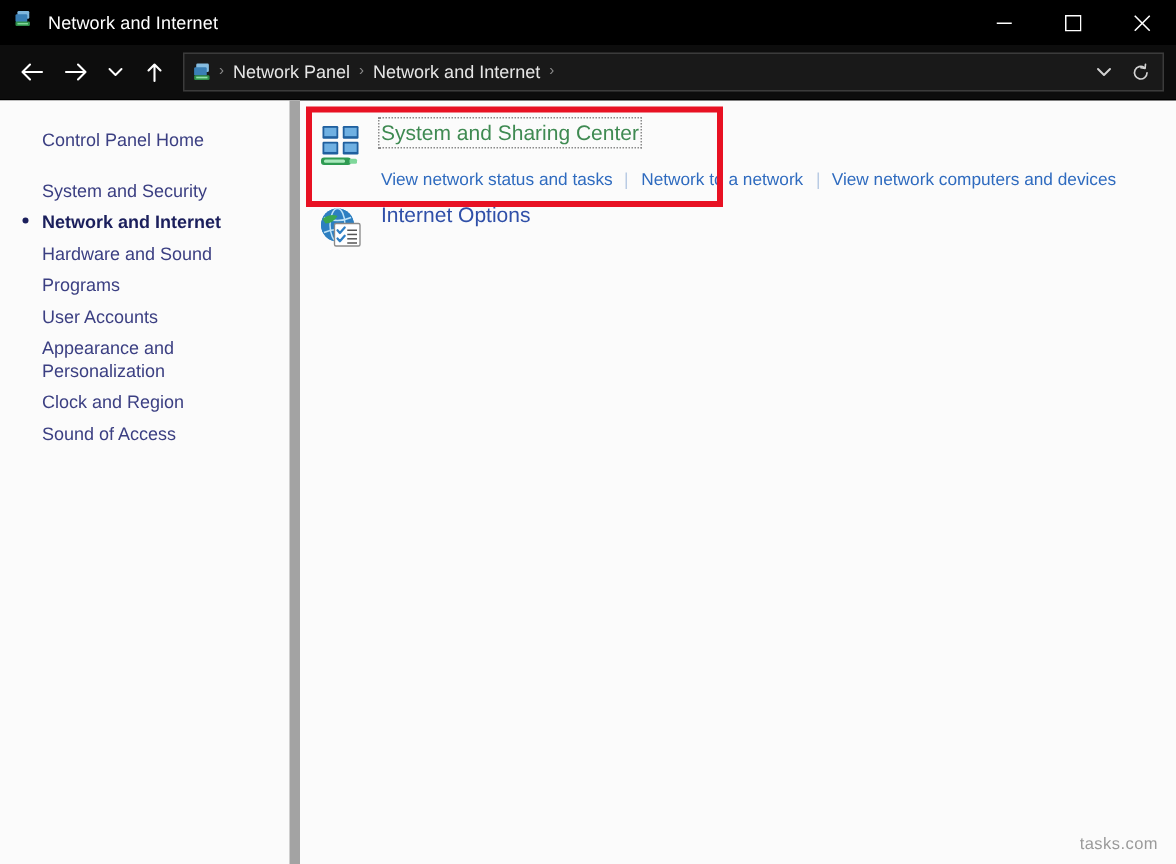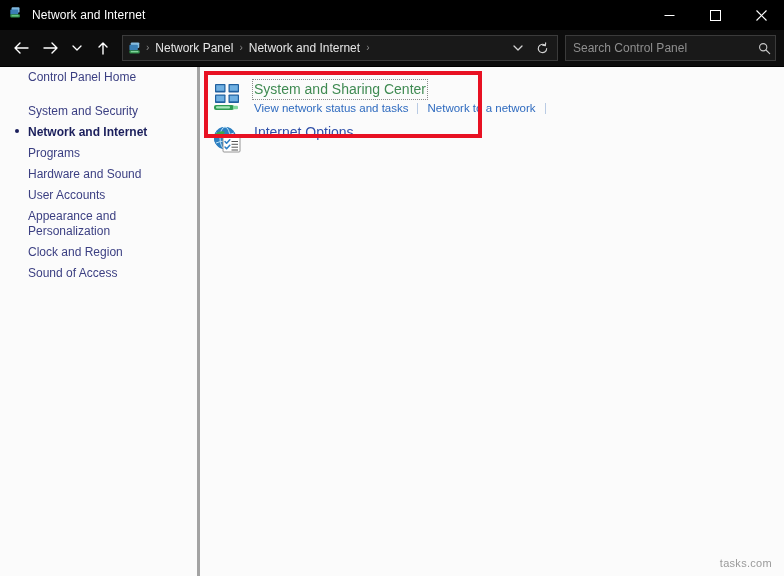"Search Control Panel" div.searchbox { html: <div> <span>Search Control Panel</span> <span> <svg> <circle></circle> <line></line> </svg> </span> </div> -> none }
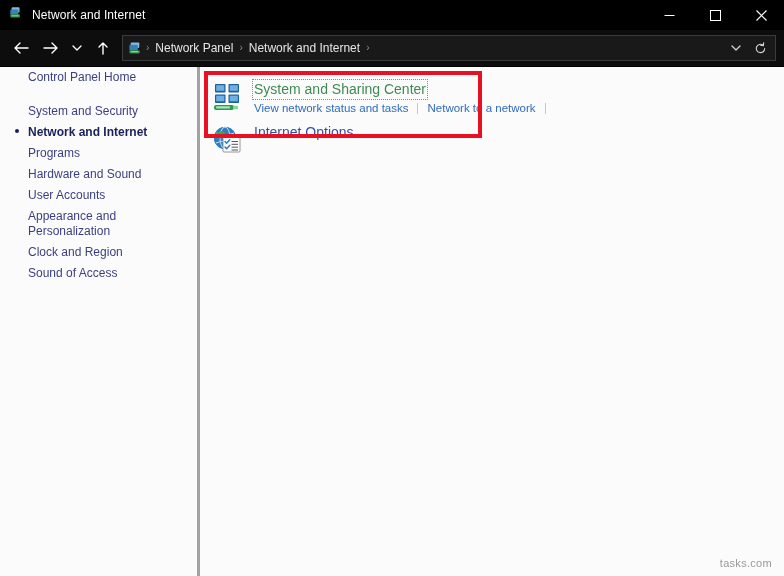"Control Panel Home" .sidebar { border-right: 3px solid #a3a3a3 -> 7px solid #a3a3a3; padding-top: none -> 16px }
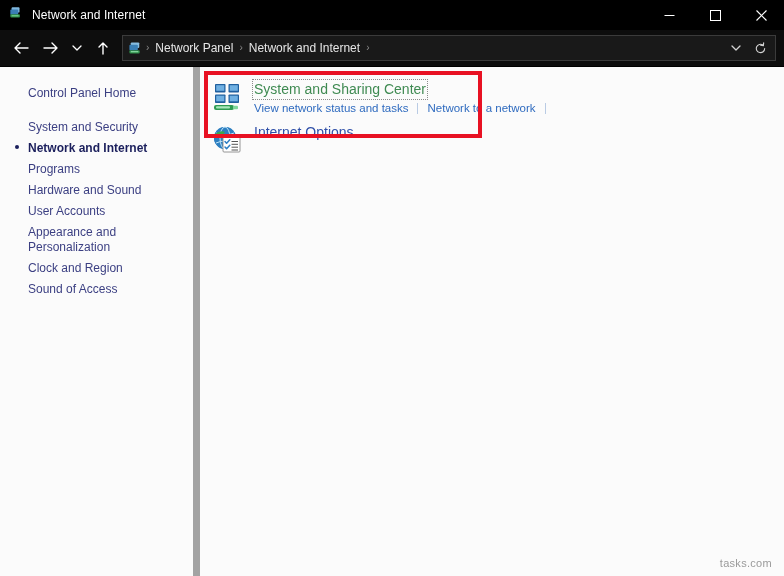"View network status and tasks" .cpl-links { margin-top: 4px -> 16px }
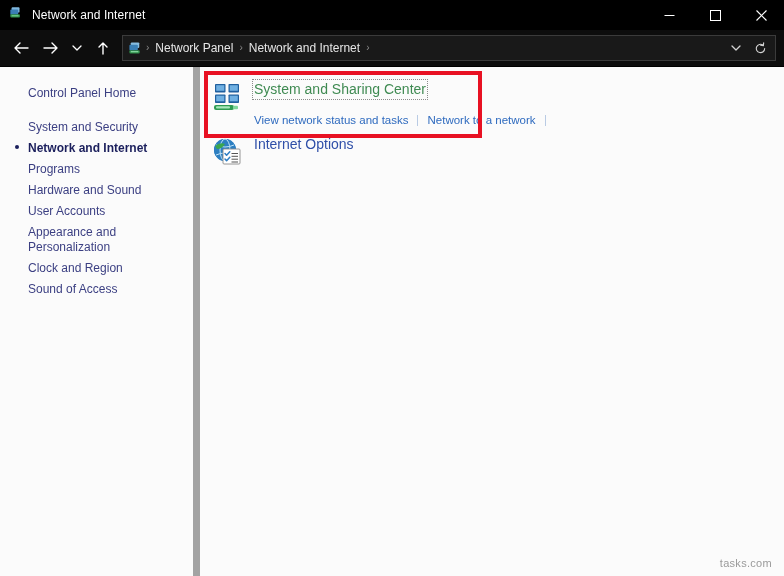"View network computers and devices" span.cpl-link { html: none -> <span>View network computers and devices</span> }
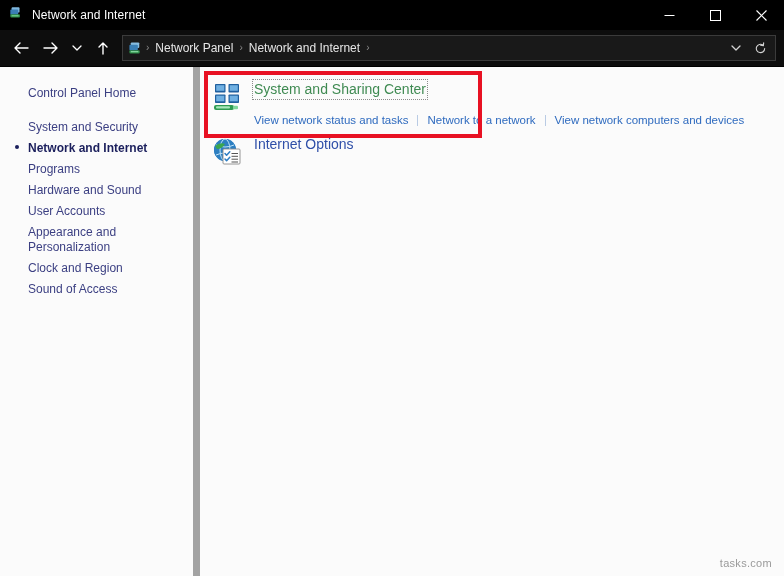"Programs" div.side-item { order: before "Hardware and Sound" -> after "Hardware and Sound" }
